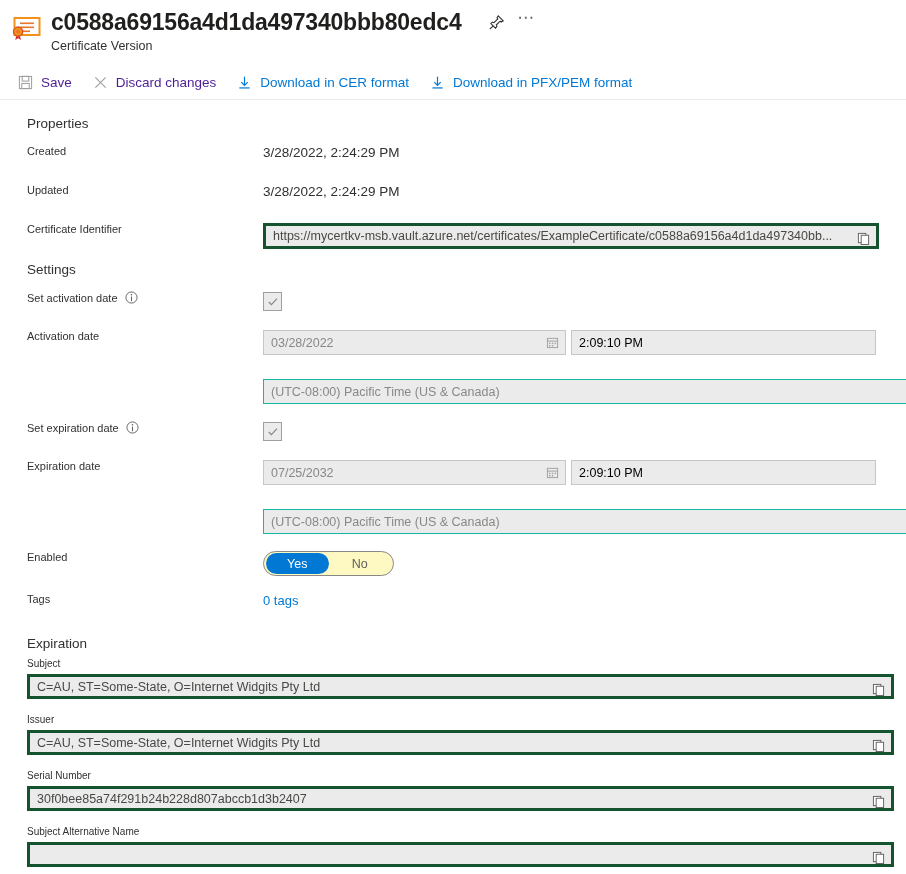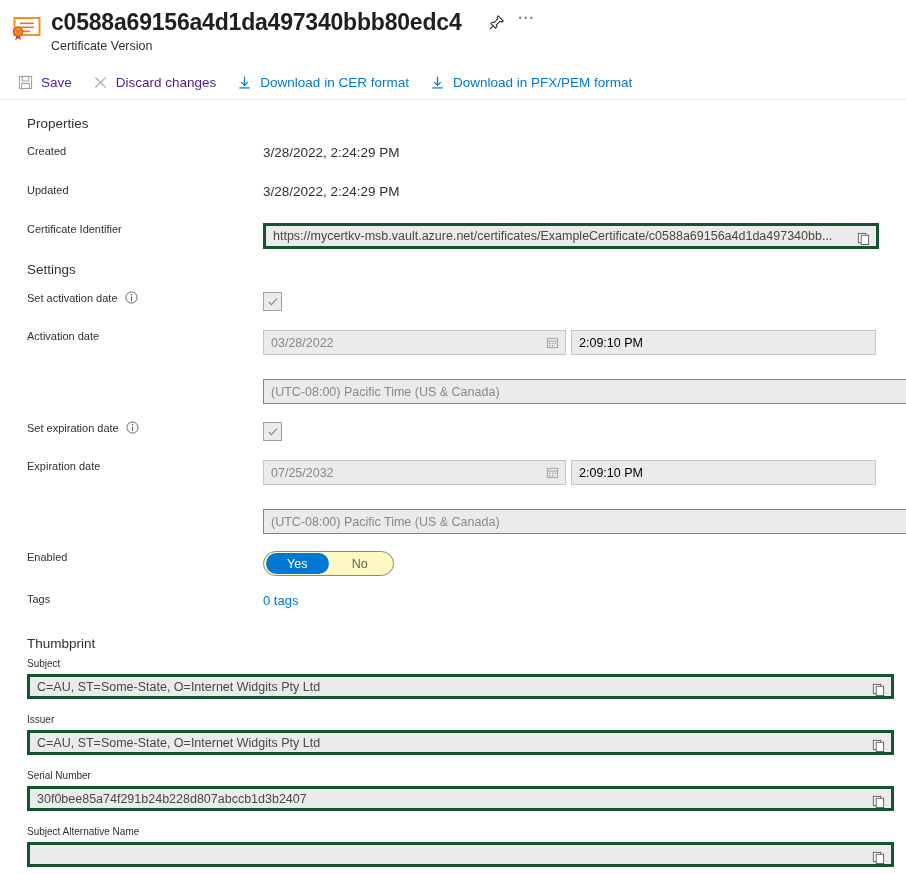"Thumbprint" div.section-title { text: Thumbprint -> Expiration }
